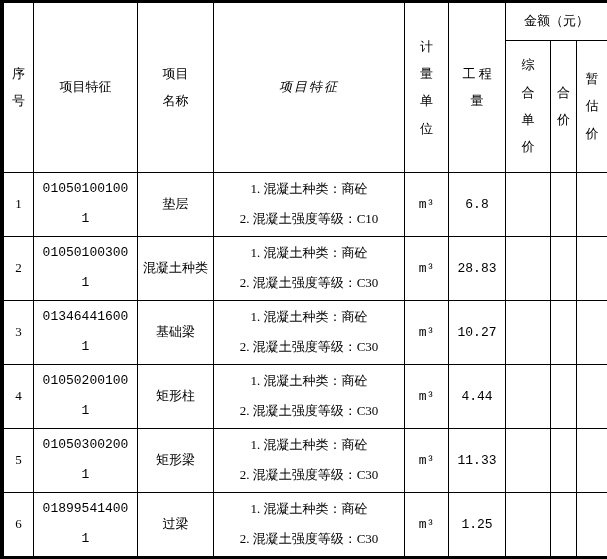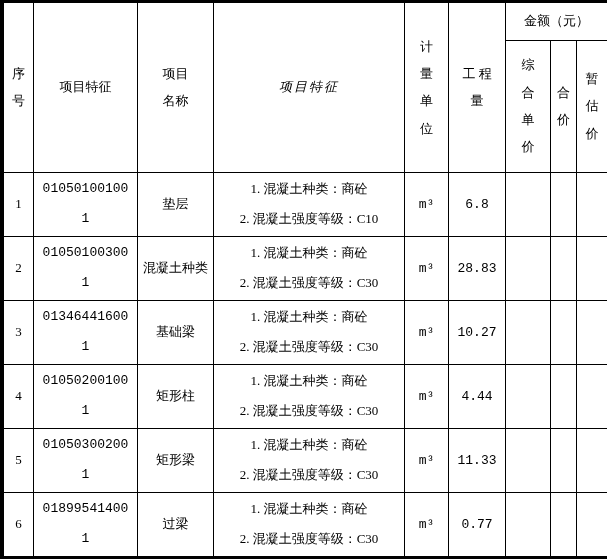"0.77" td.mono { text: 0.77 -> 1.25 }
